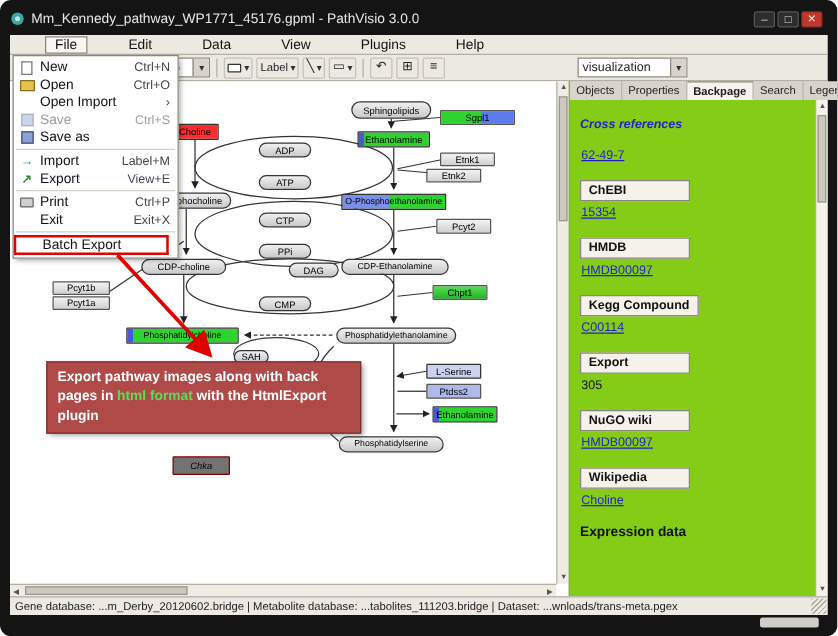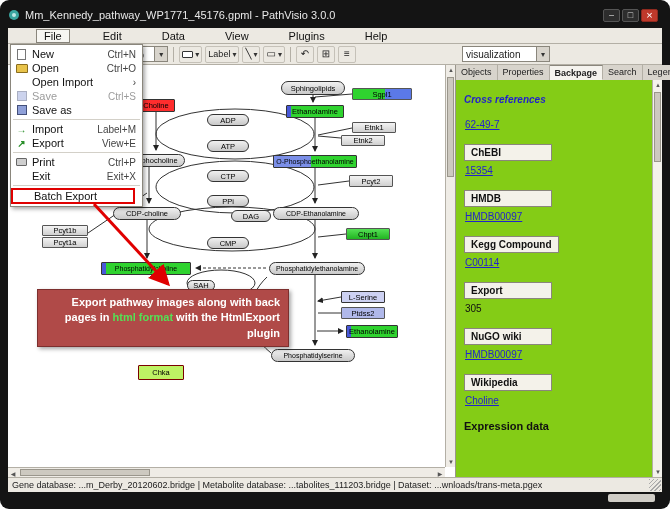"Export pathway images along with" .callout { text-align: right -> left }
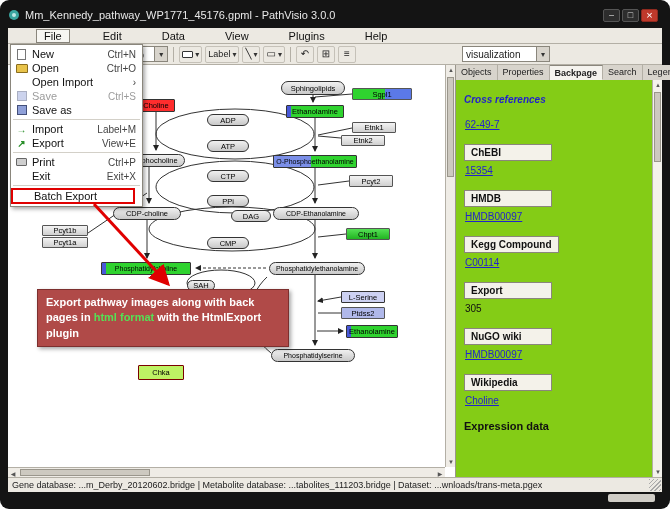"Chka" .chka { background: #bef264 -> #737373; font-style: none -> italic }
